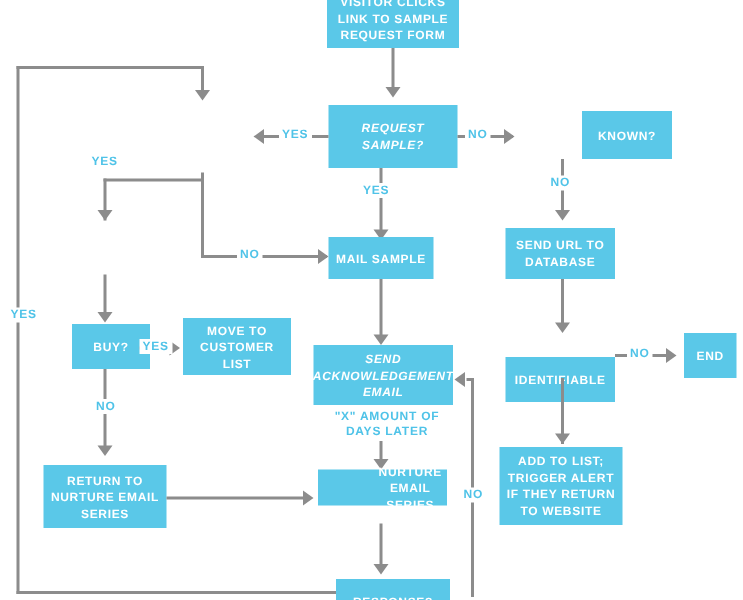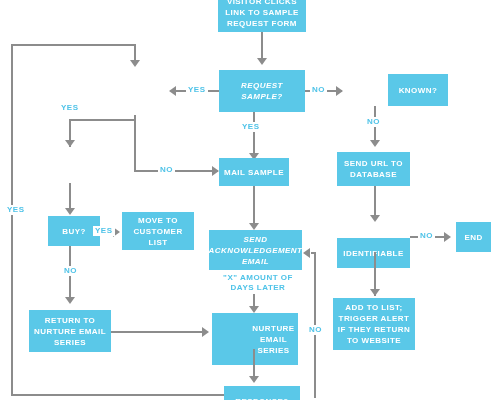"NURTURE EMAIL SERIES" div.node { height: 52px -> 24px }
